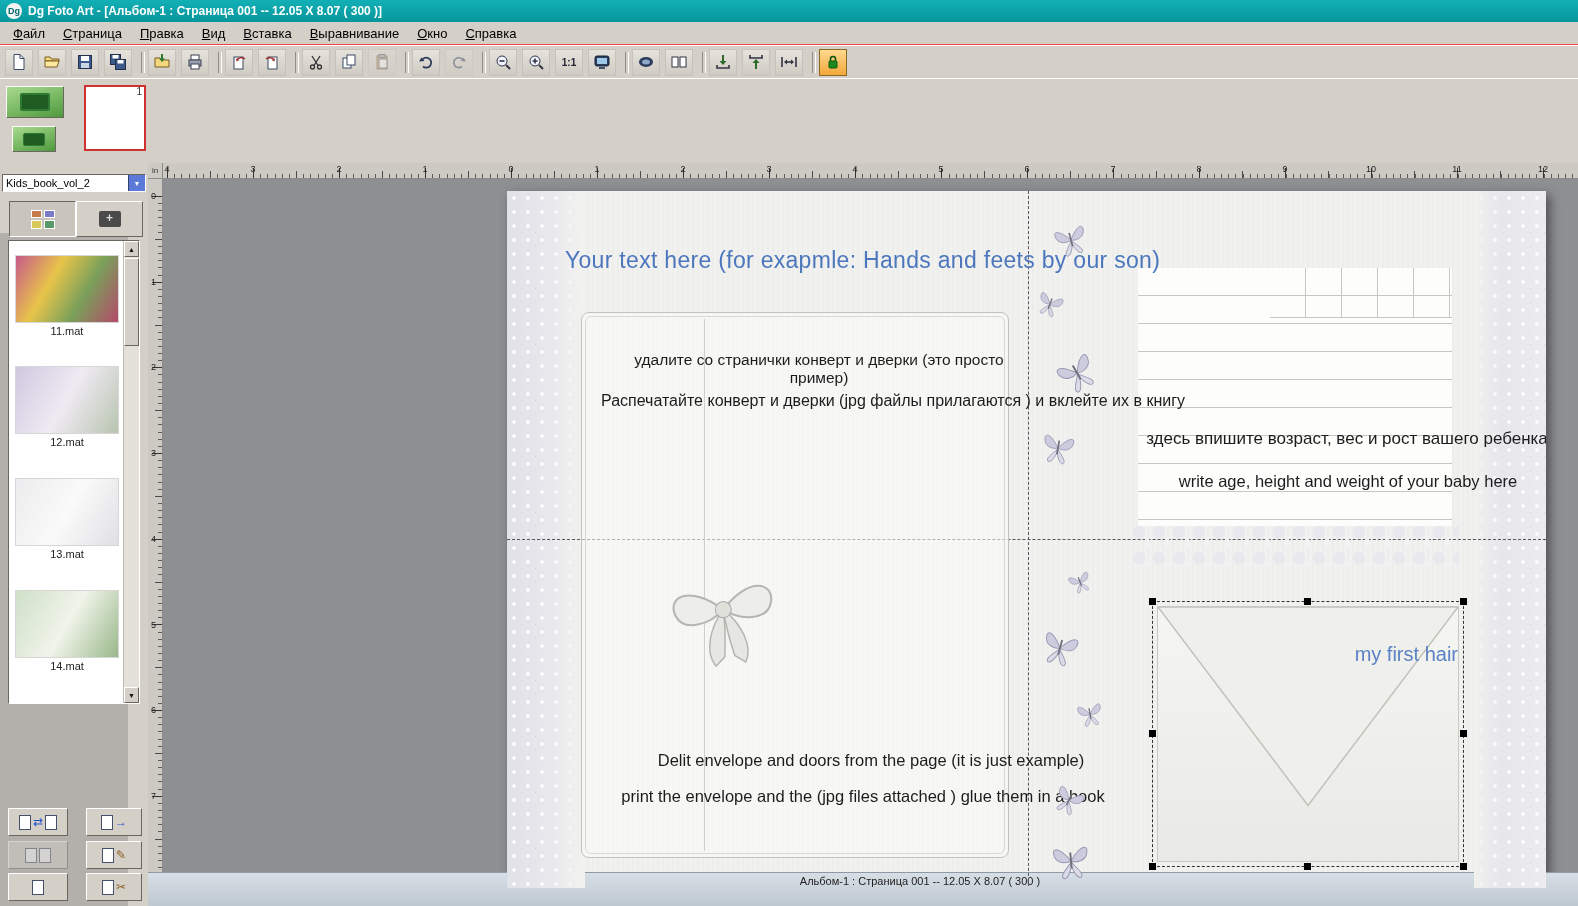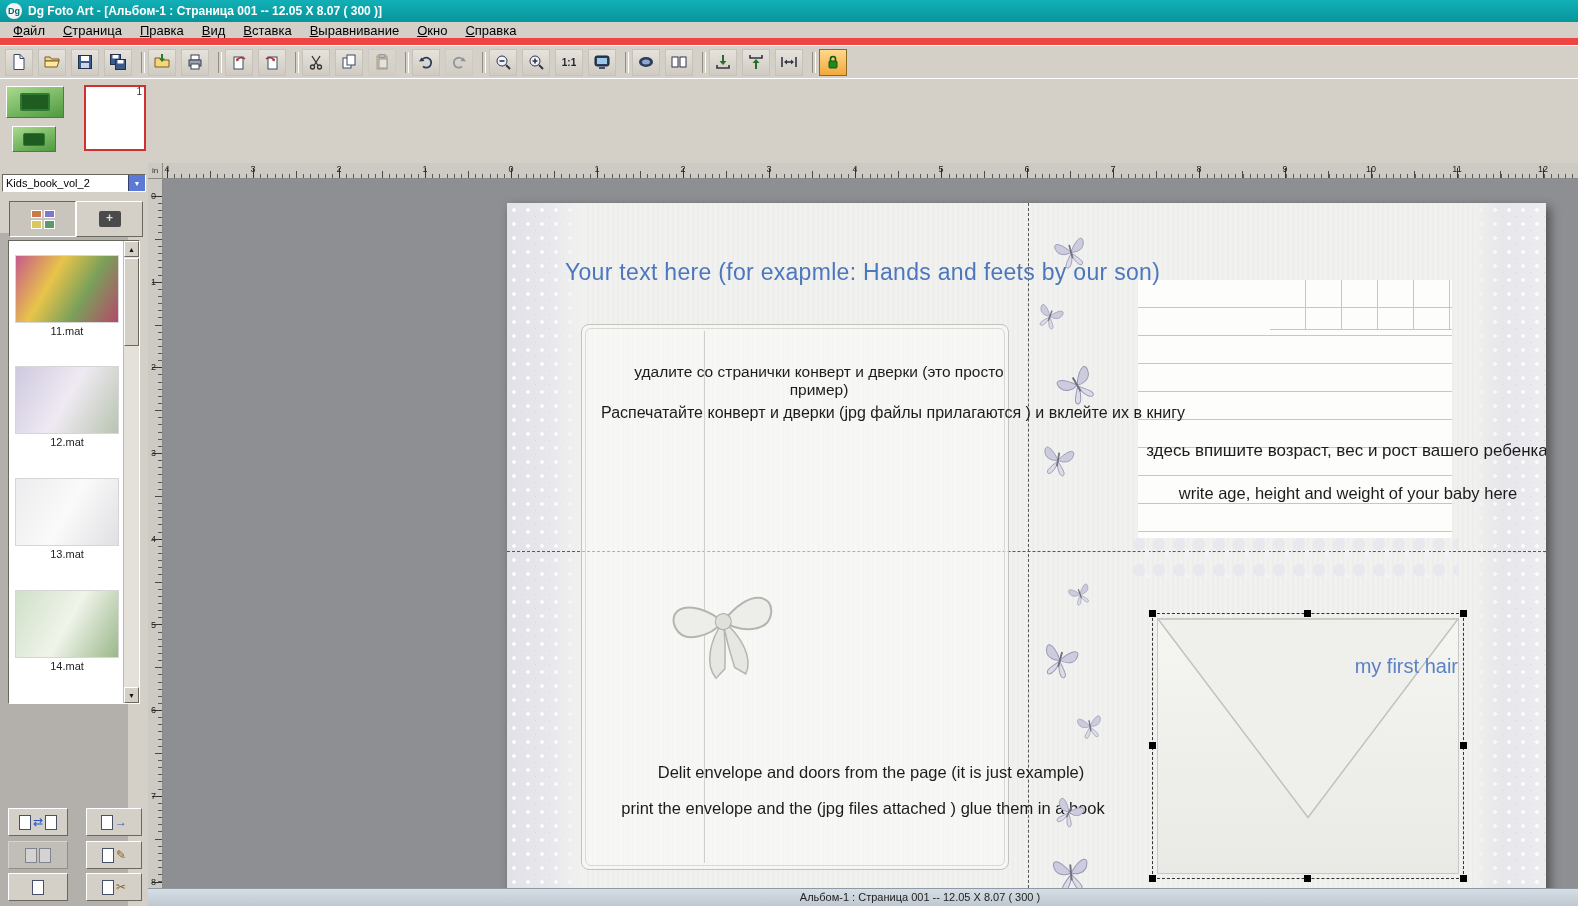"Файл" .menubar { border-bottom: 7px solid #ef4444 -> 1px solid #ef4444 }
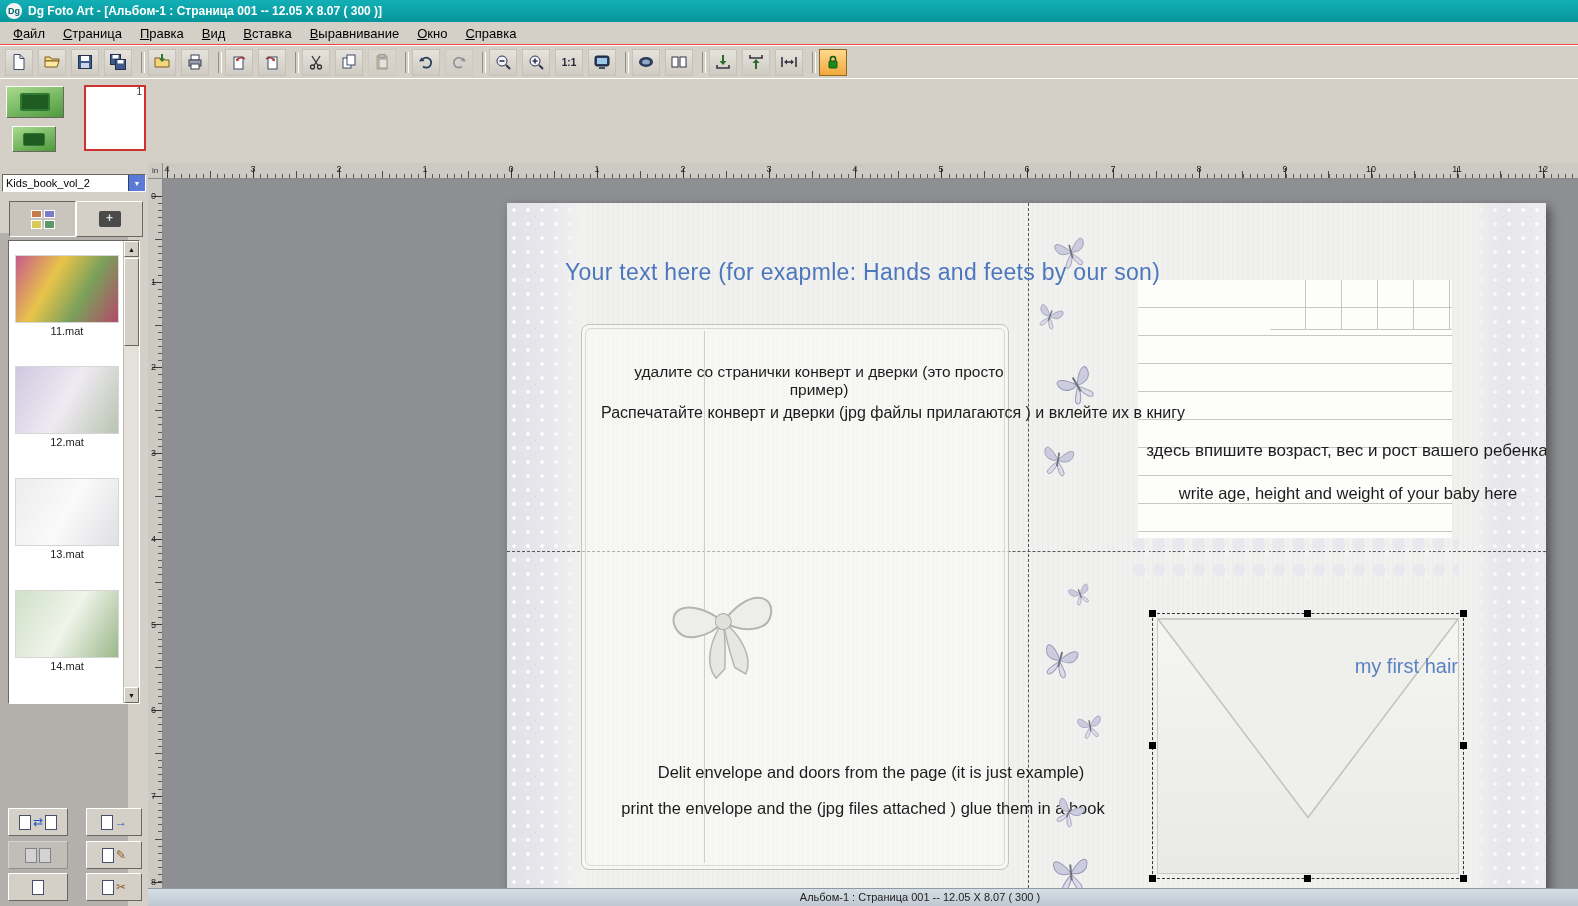"Your text here (for exapmle:" .page { top: 24px -> 12px }
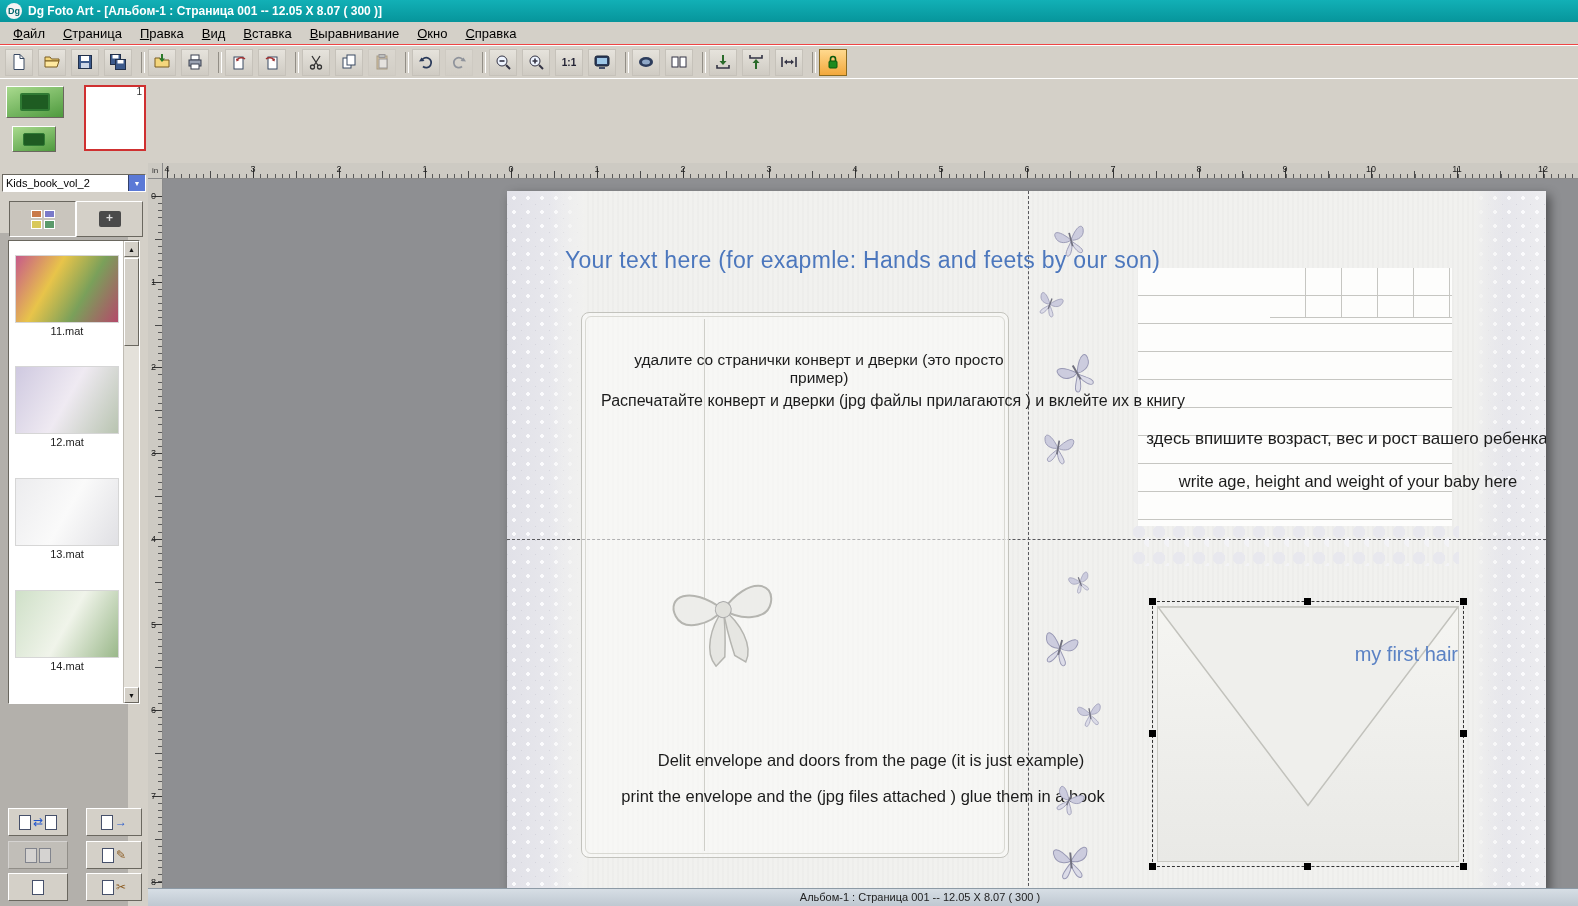"Альбом-1 : Страница 001 --" .statusbar { height: 18px -> 34px }
